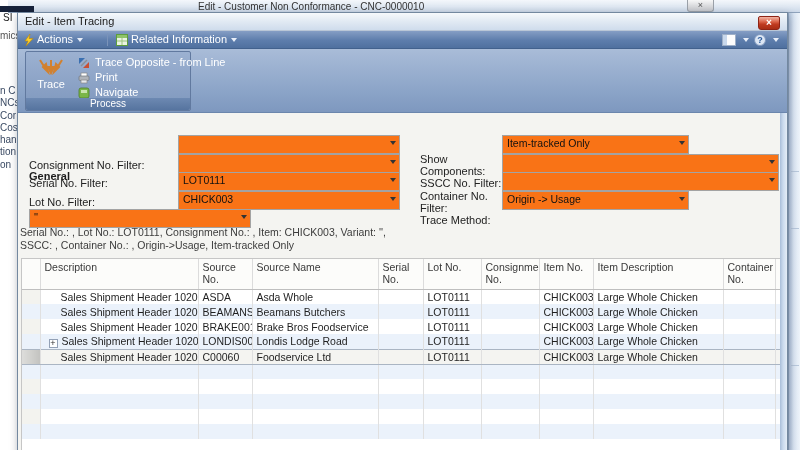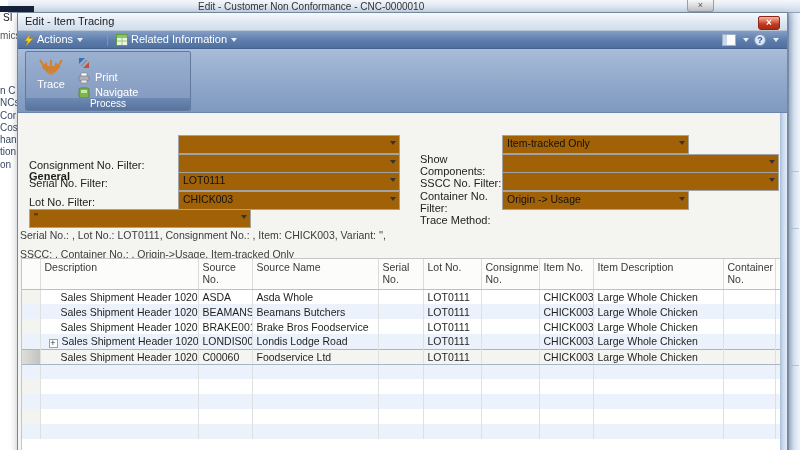"Trace Opposite - from Line" span { html: none -> <span>Trace Opposite - from Line</span> }
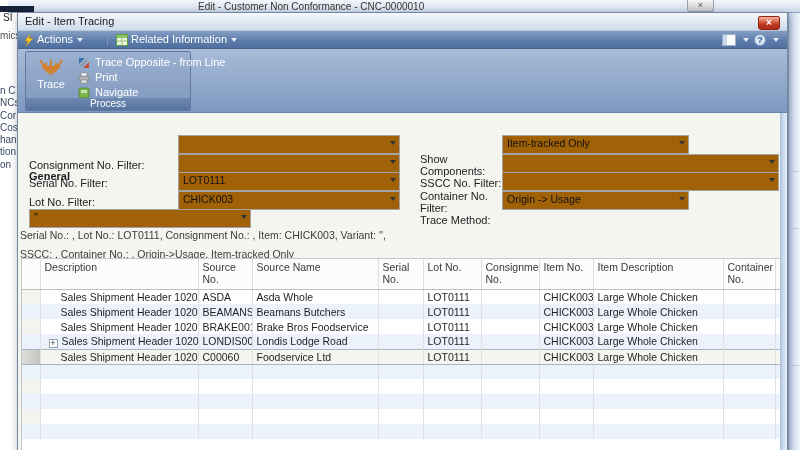"Item-tracked Only" .combo { background: #a16207 -> #f97316 }
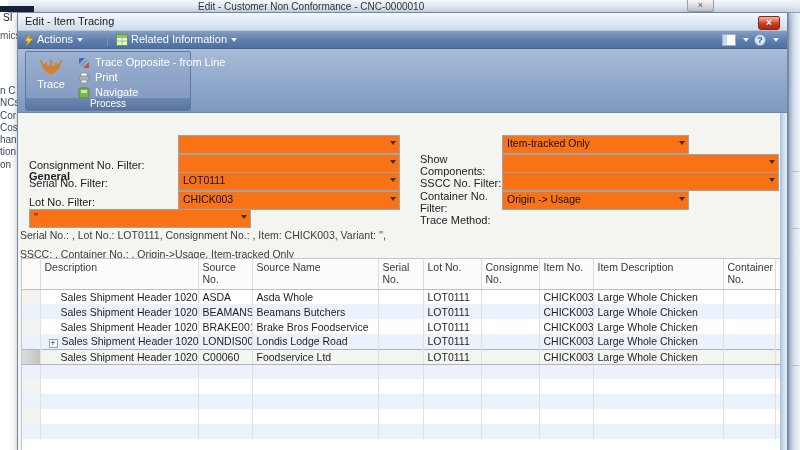"Serial No.: , Lot No.:" .summary { line-height: 19px -> 13px }
